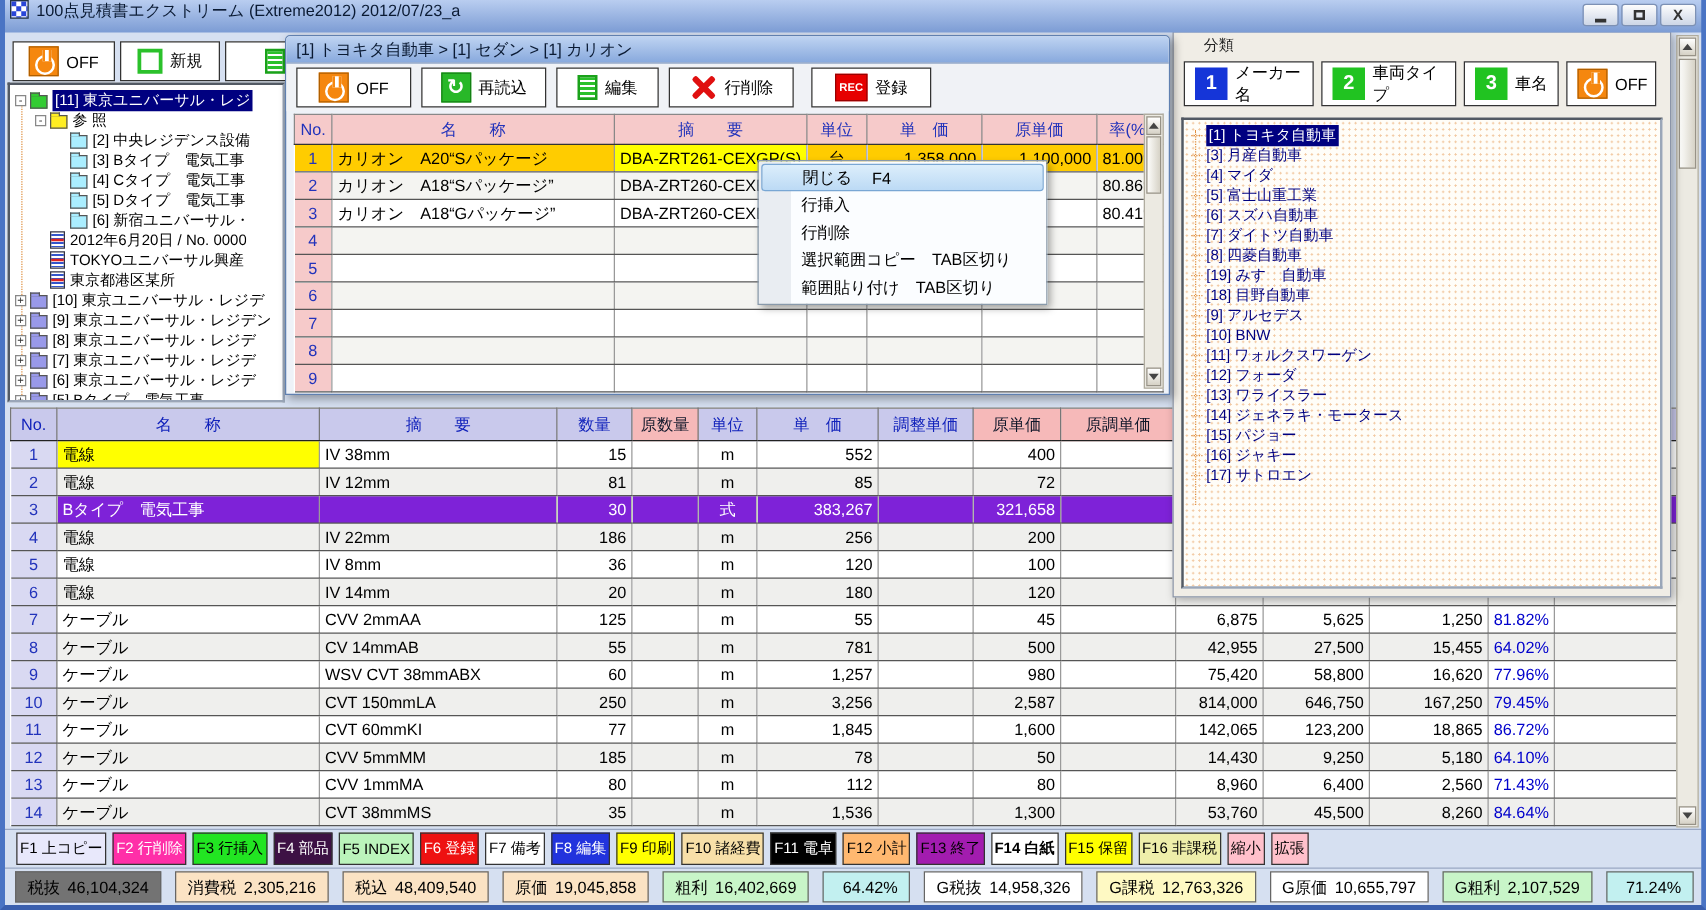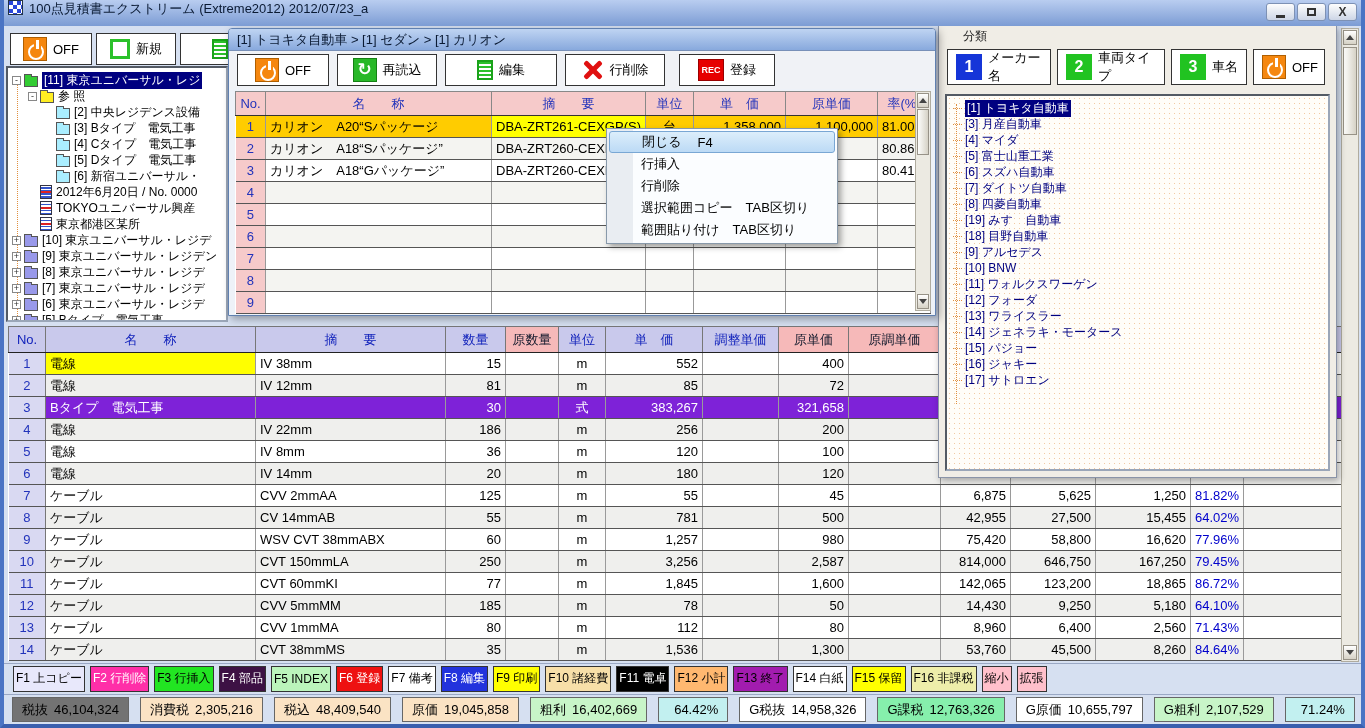"編集" div.dbtn { width: 112px -> 82px }
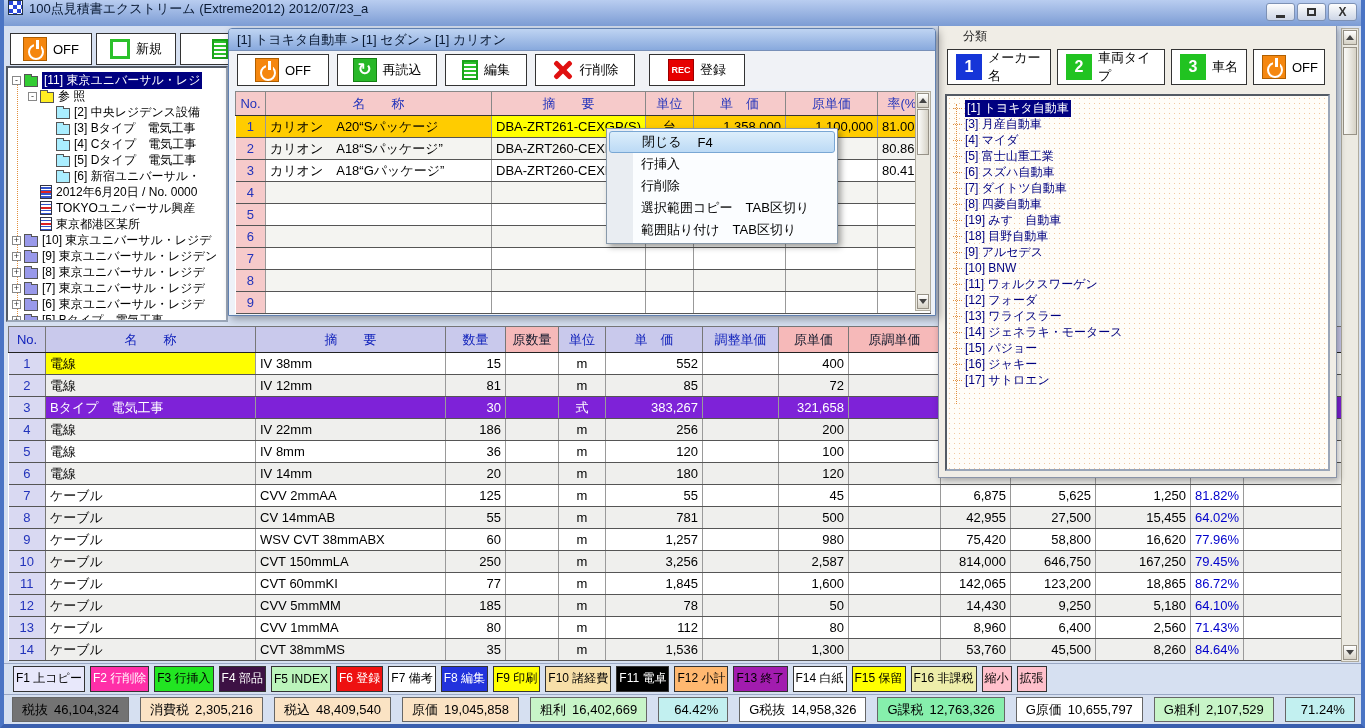"F14 白紙" div.fnbtn { font-weight: none -> bold }
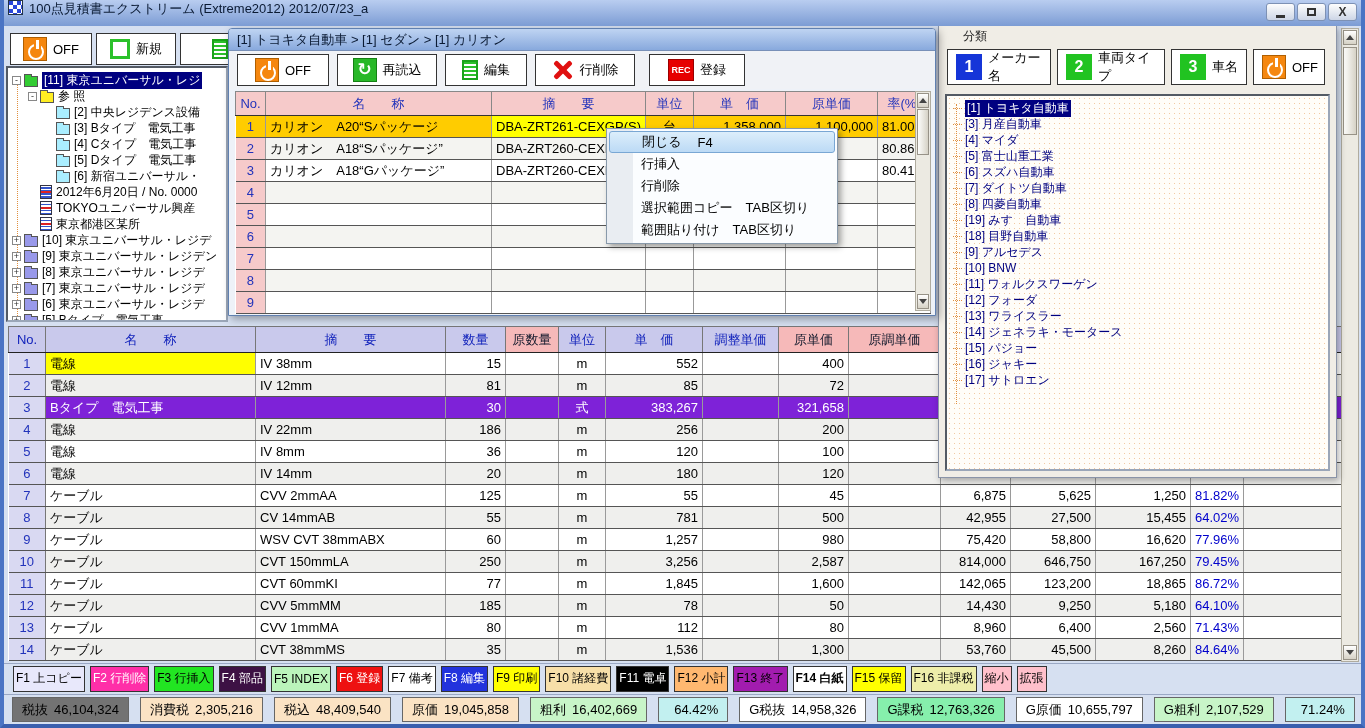"G課税" div.stbox { background-color: #86efac -> #fef9c3 }
